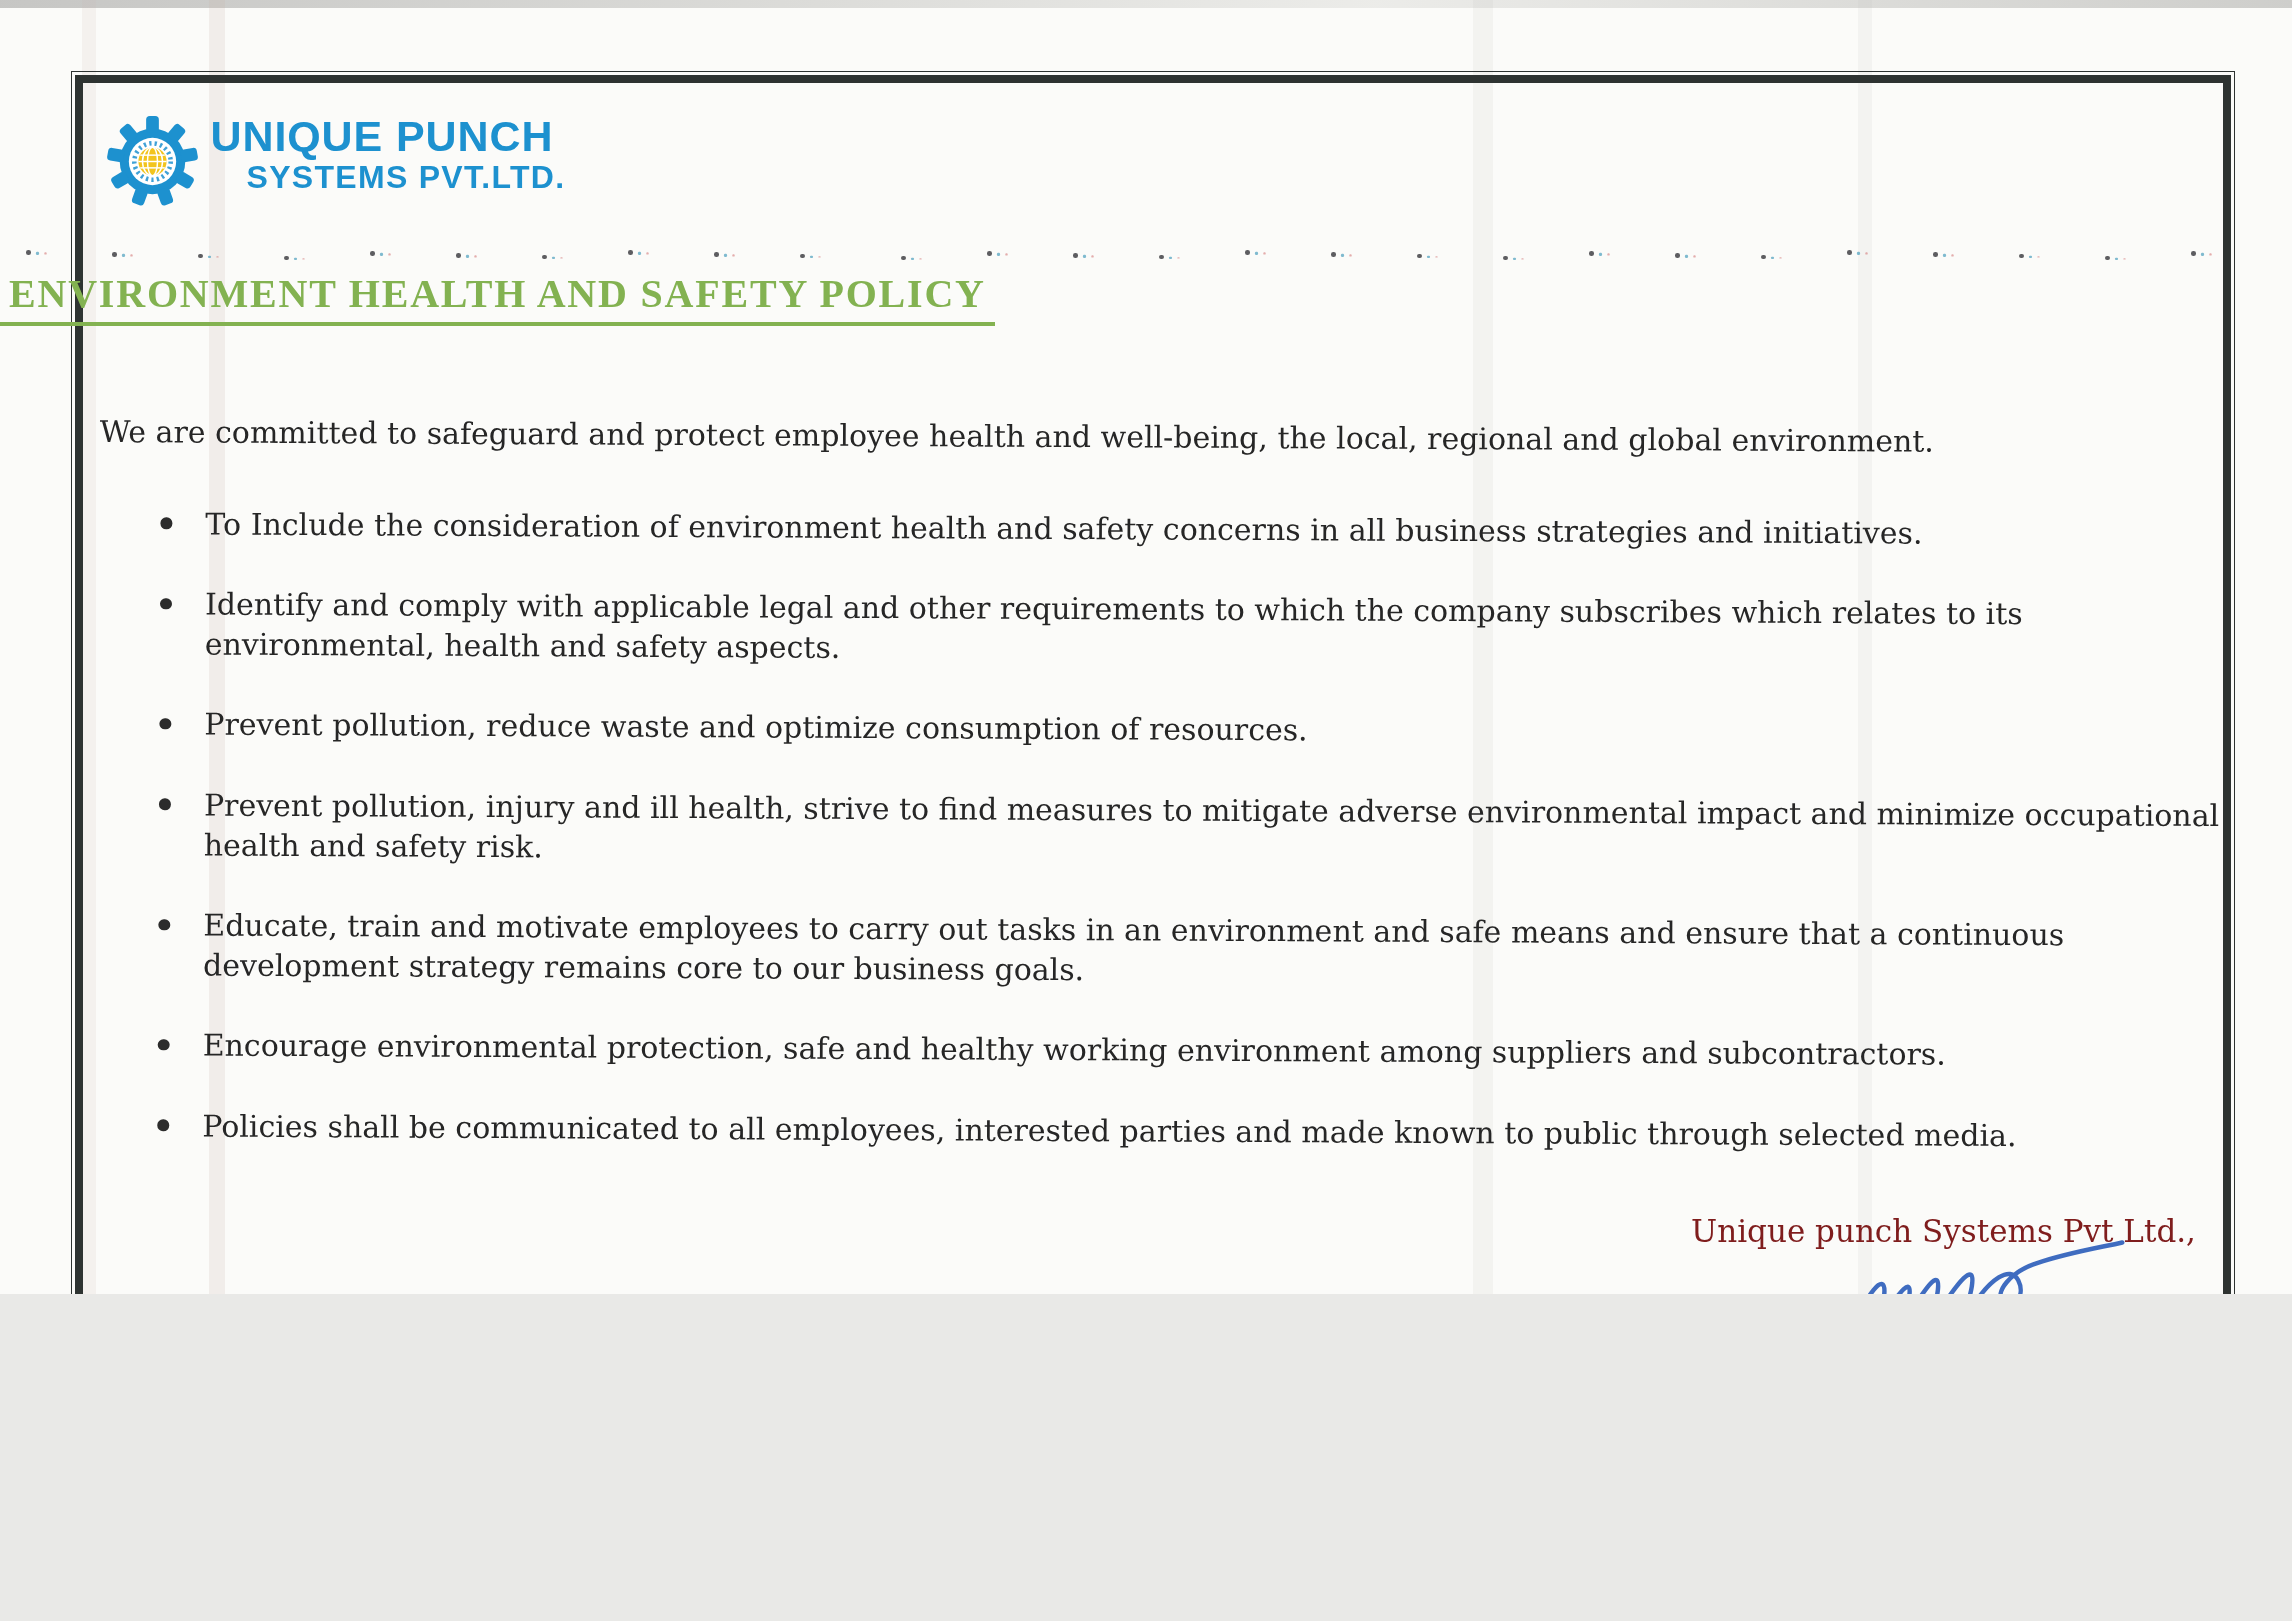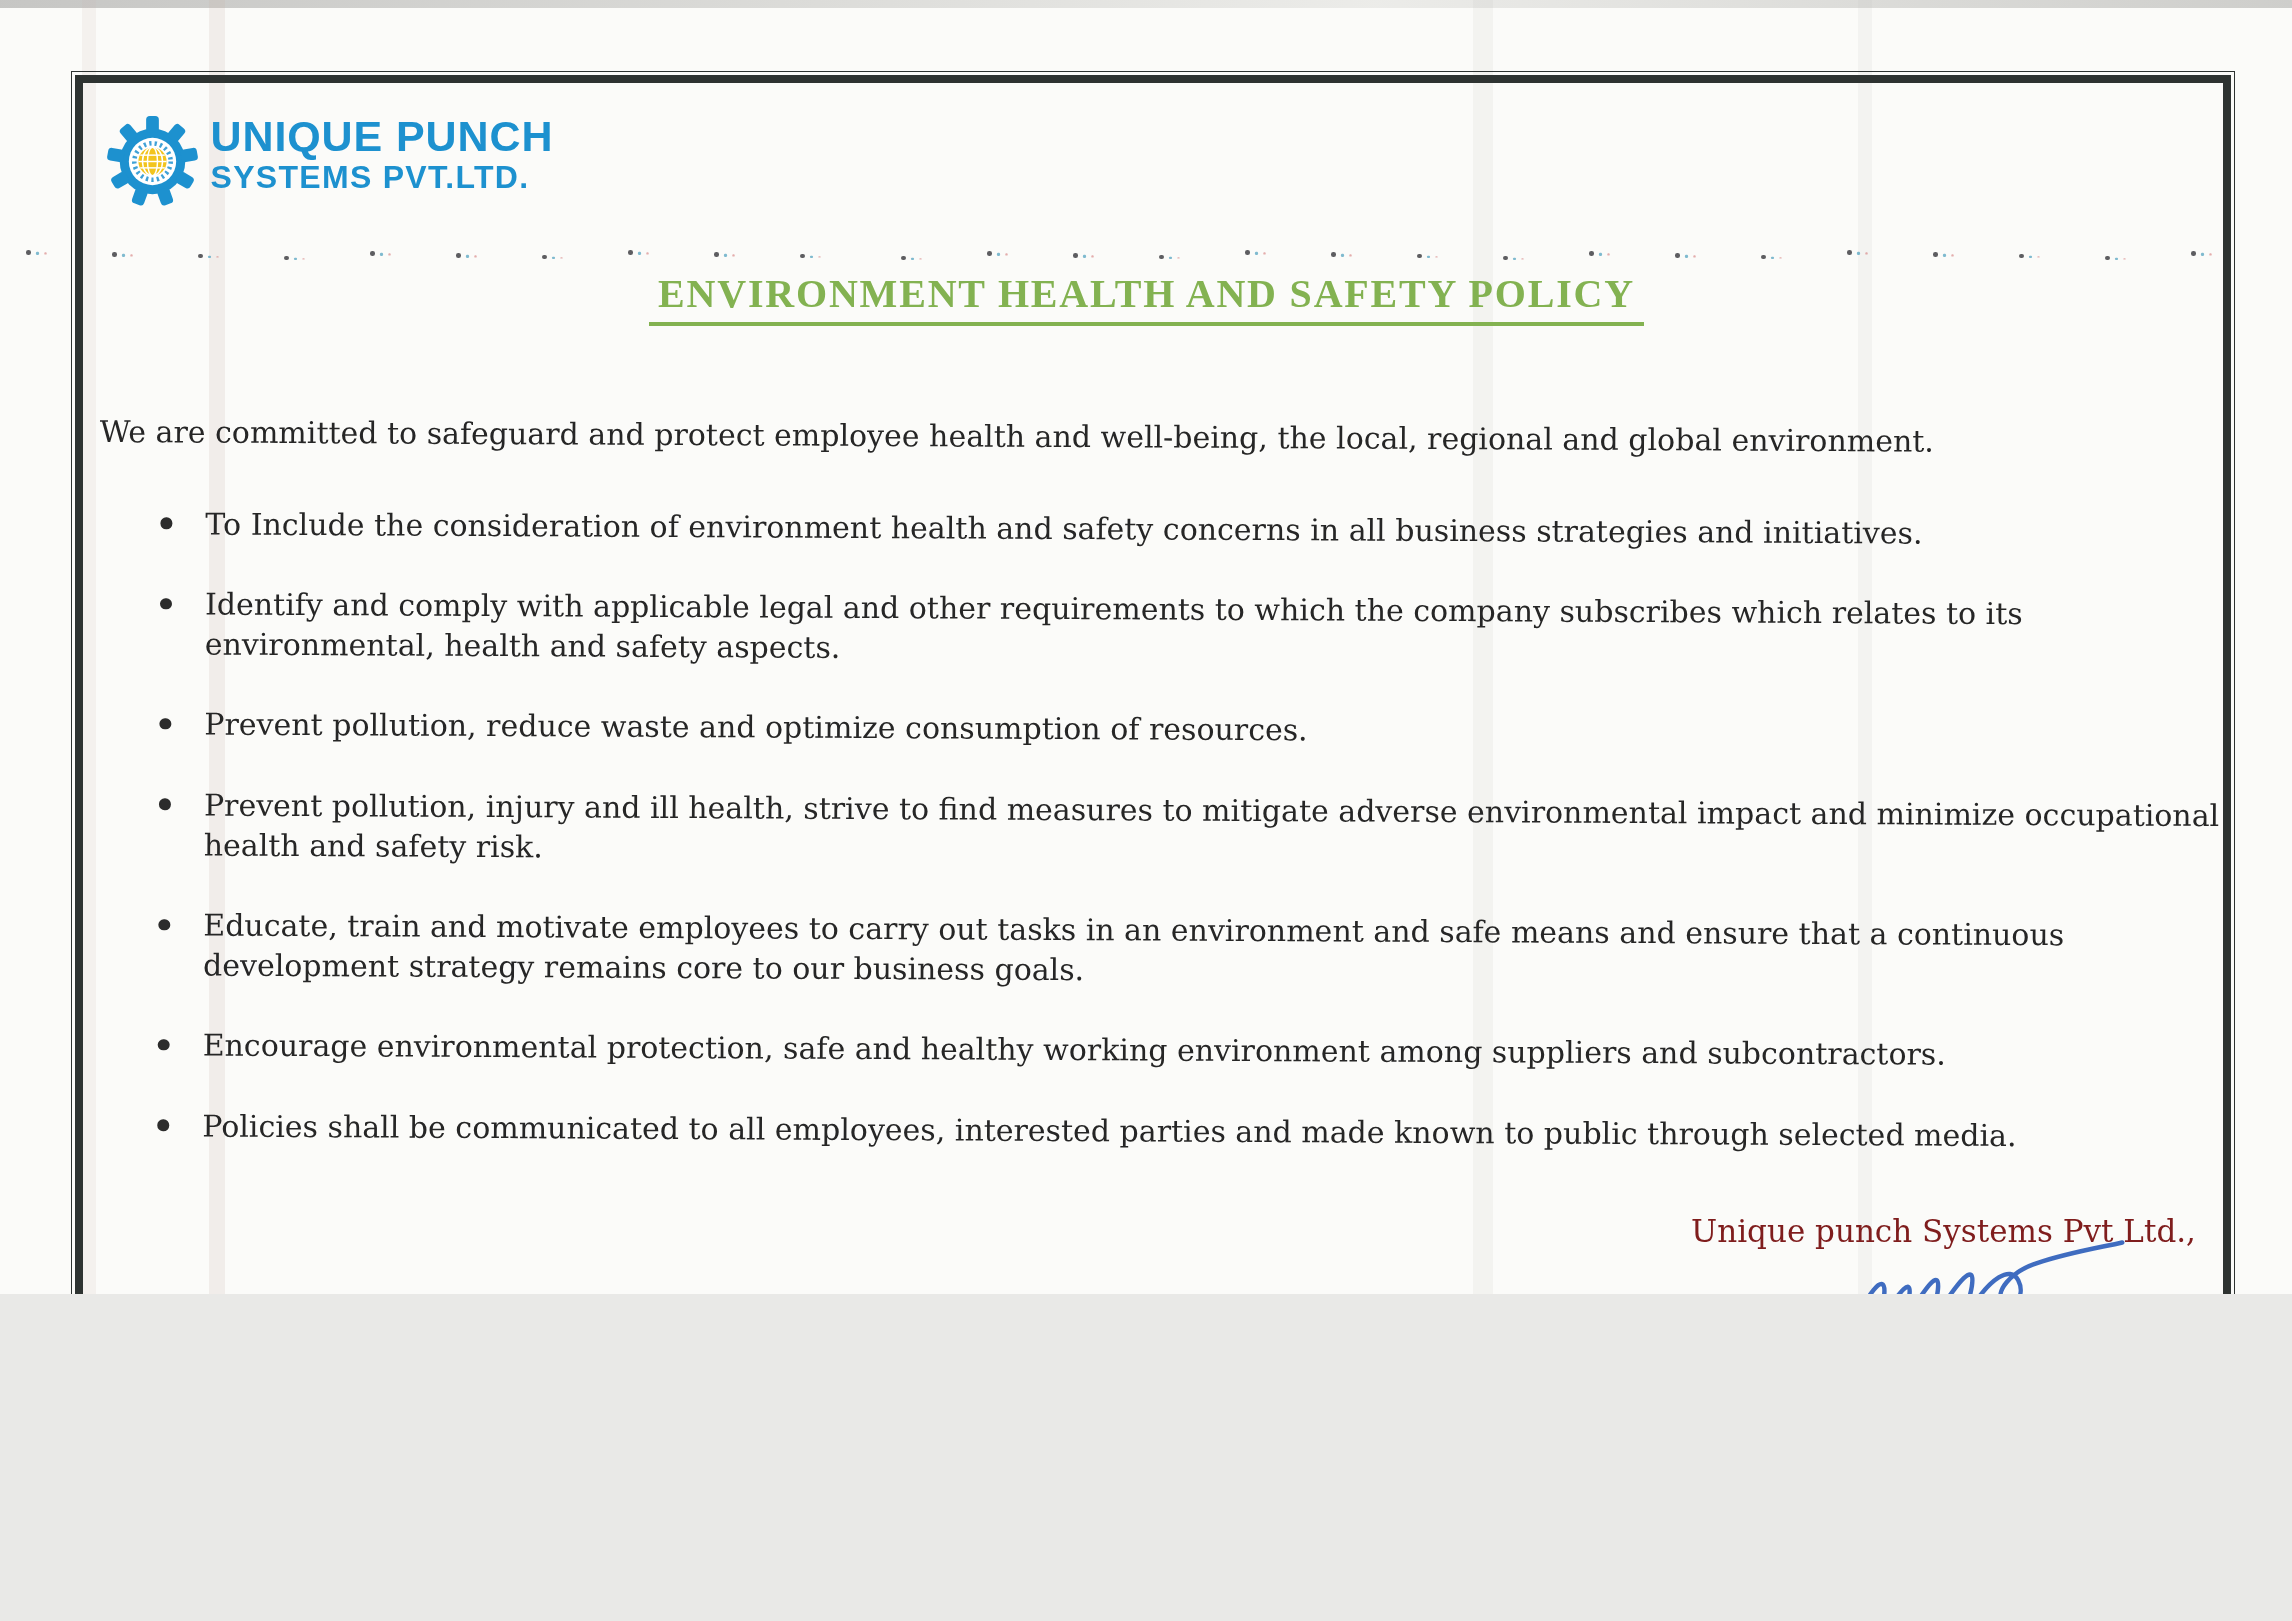"SYSTEMS PVT.LTD." .logo-line2 { padding-left: none -> 36px }
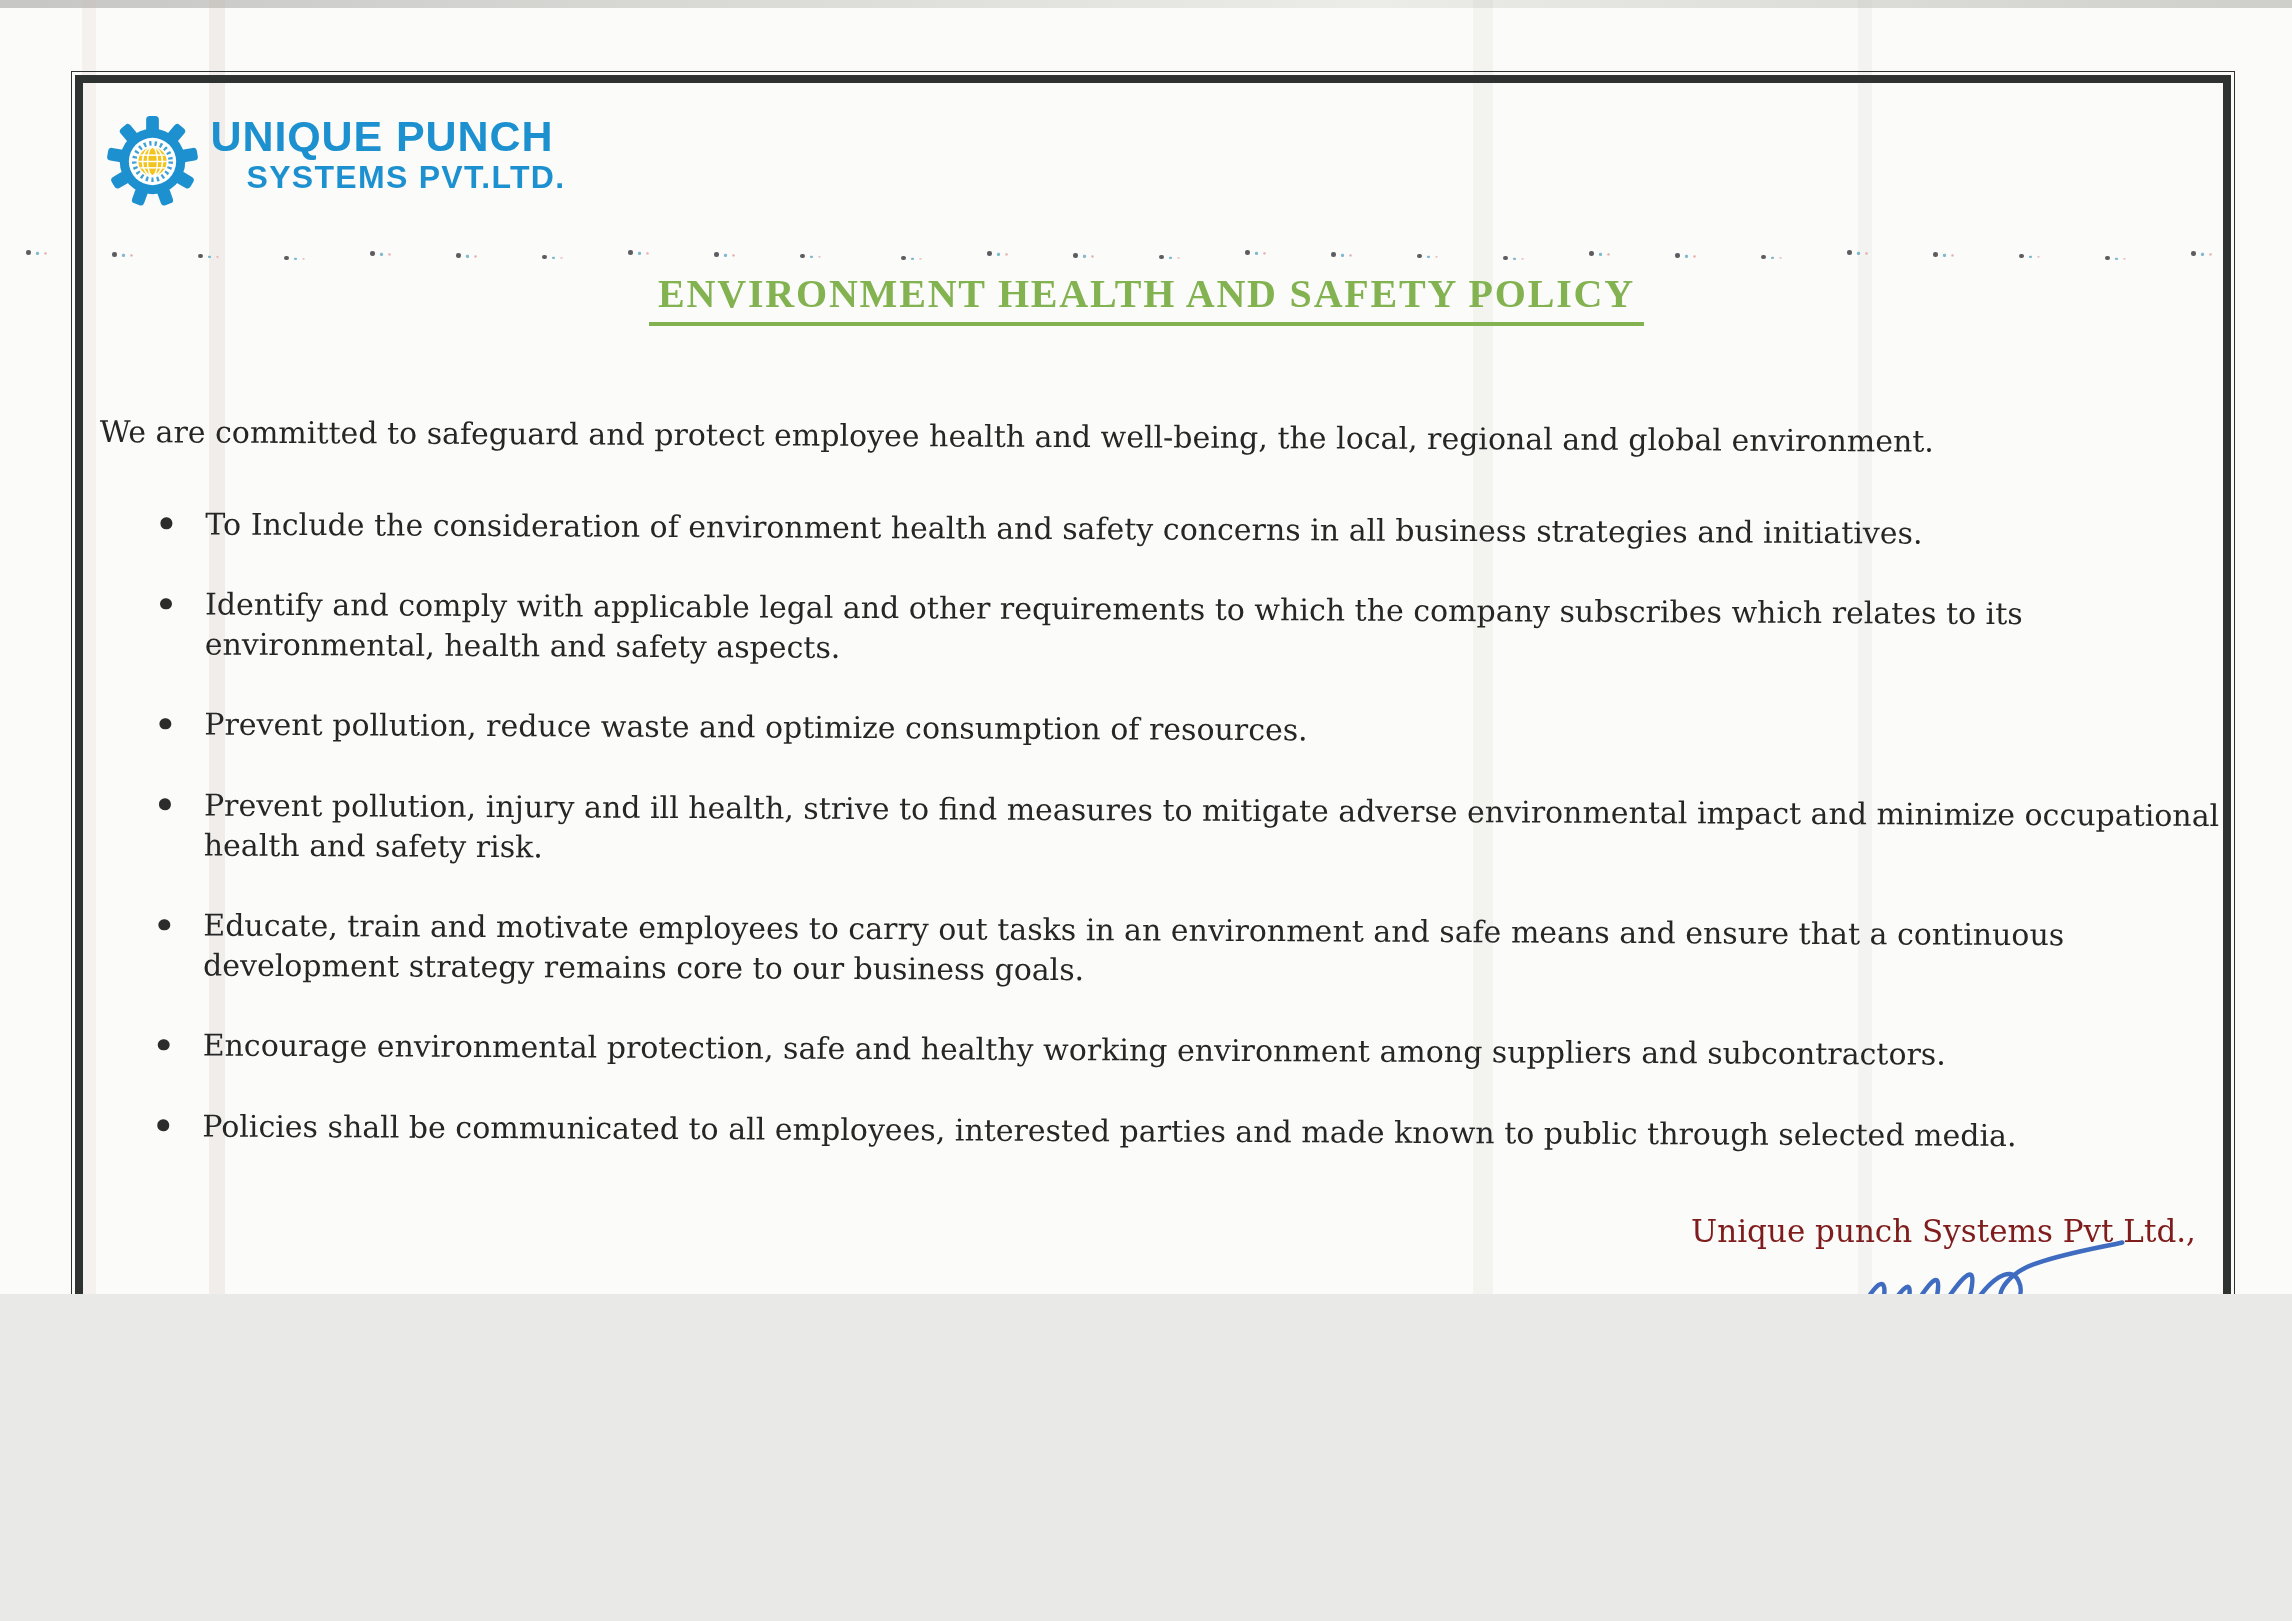"ENVIRONMENT HEALTH AND SAFETY POLICY" .title-row { text-align: center -> none }
